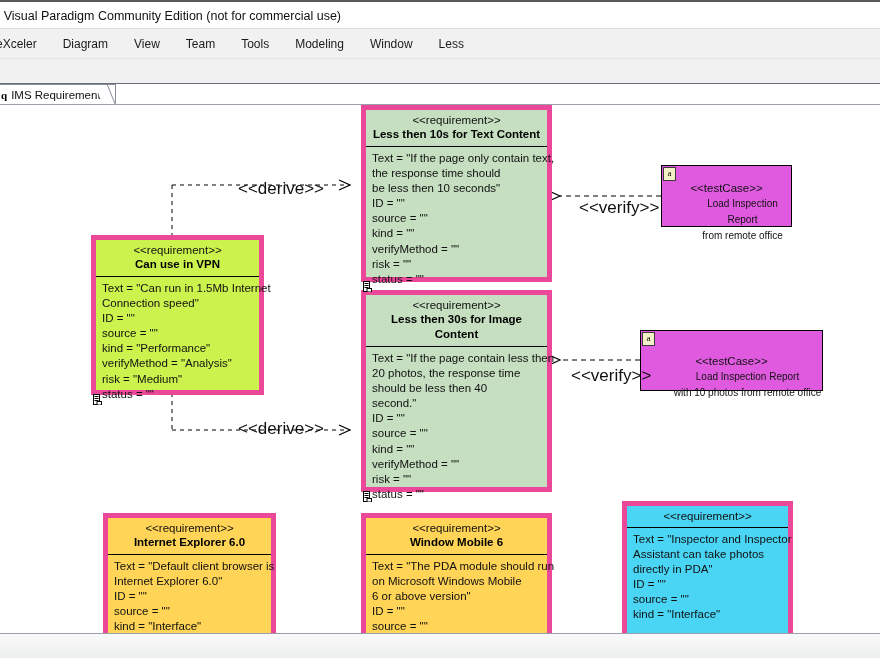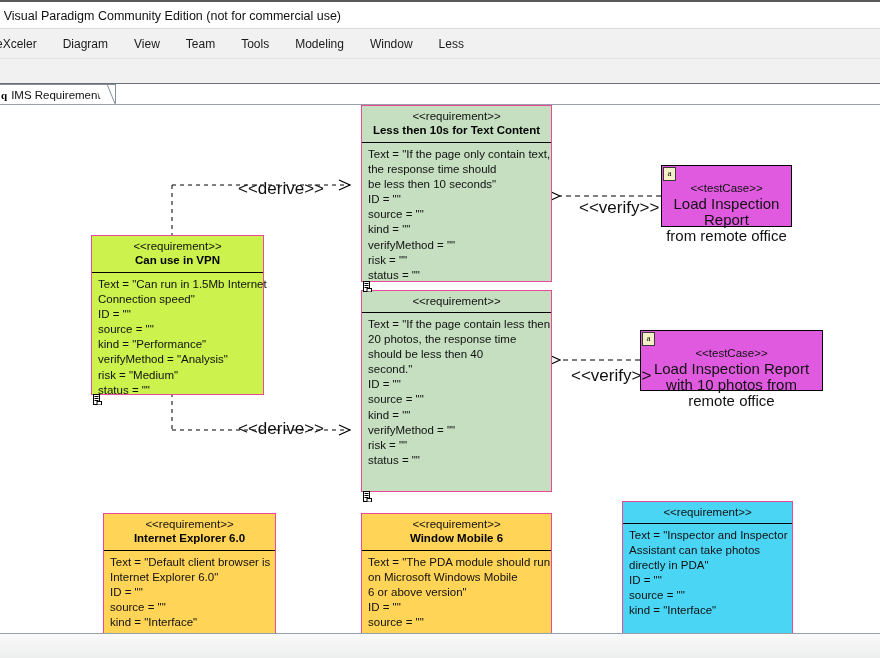"<<requirement>>" .node { border: 1px solid #ec4899 -> 5px solid #ec4899 }
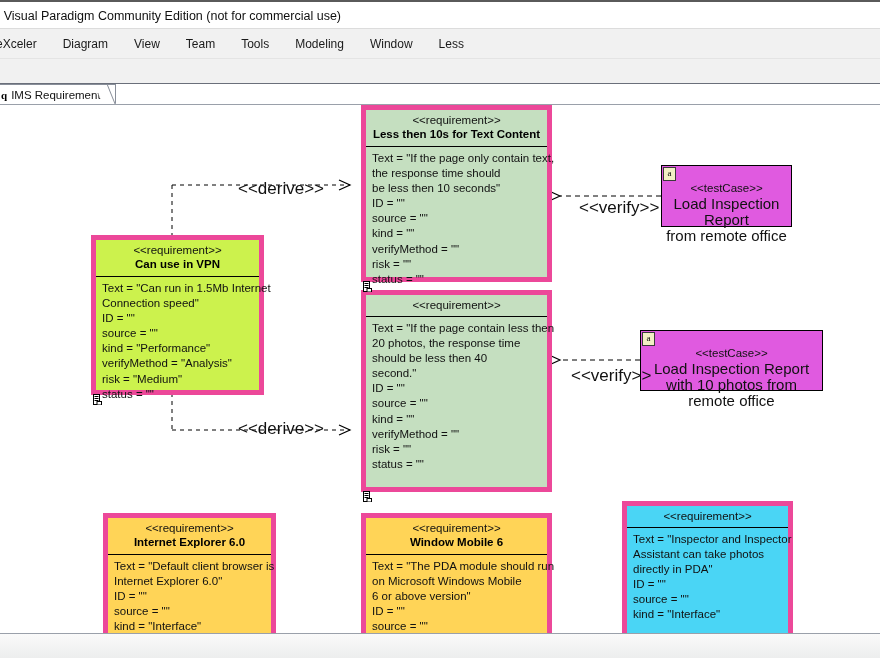"Load Inspection Report" .tc-line { font-size: 15px -> 10px; padding-left: none -> 32px }
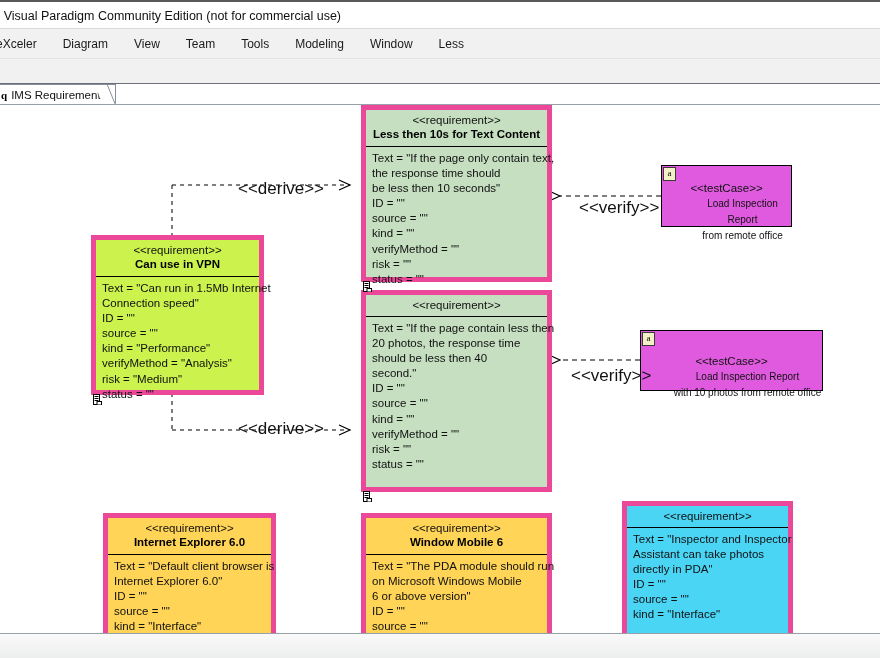"Less then 30s for Image" div.node-title { html: none -> <div>Less then 30s for Image Content</div> }
